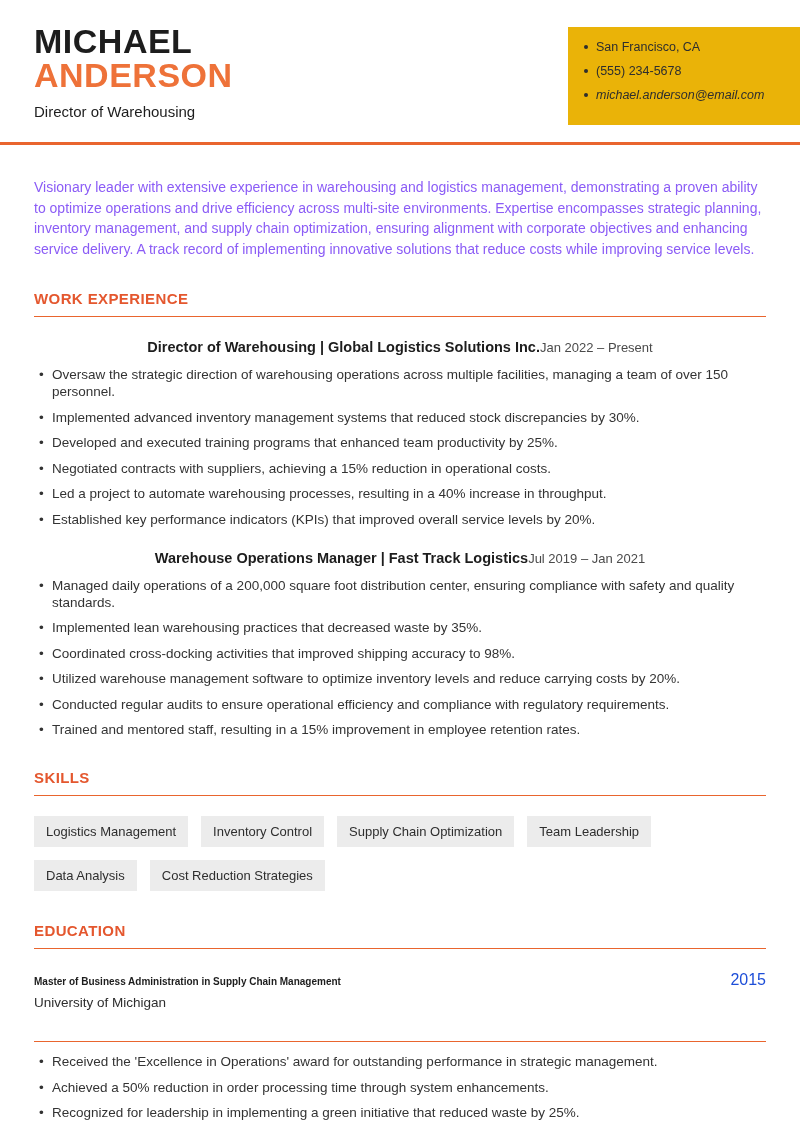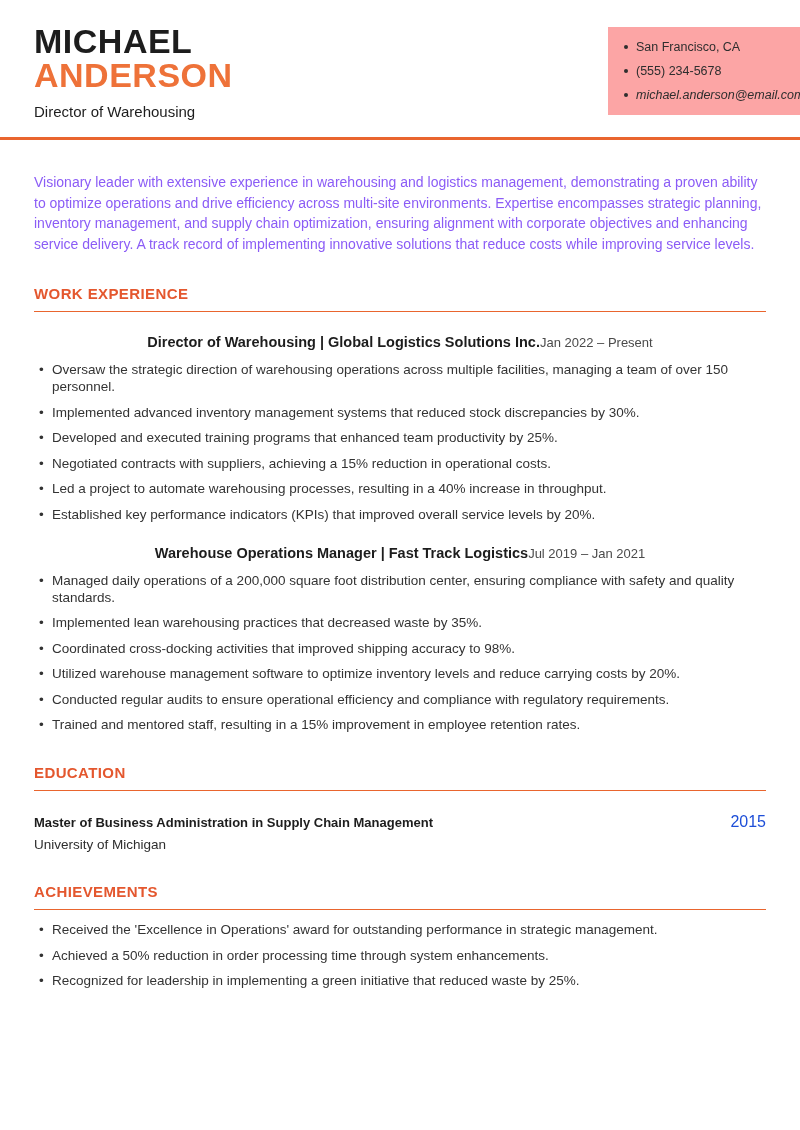"San Francisco, CA" .contact-box { background: #fca5a5 -> #eab308; padding: 13px 16px 13px 16px -> 13px 16px 23px 16px; width: 192px -> 232px }
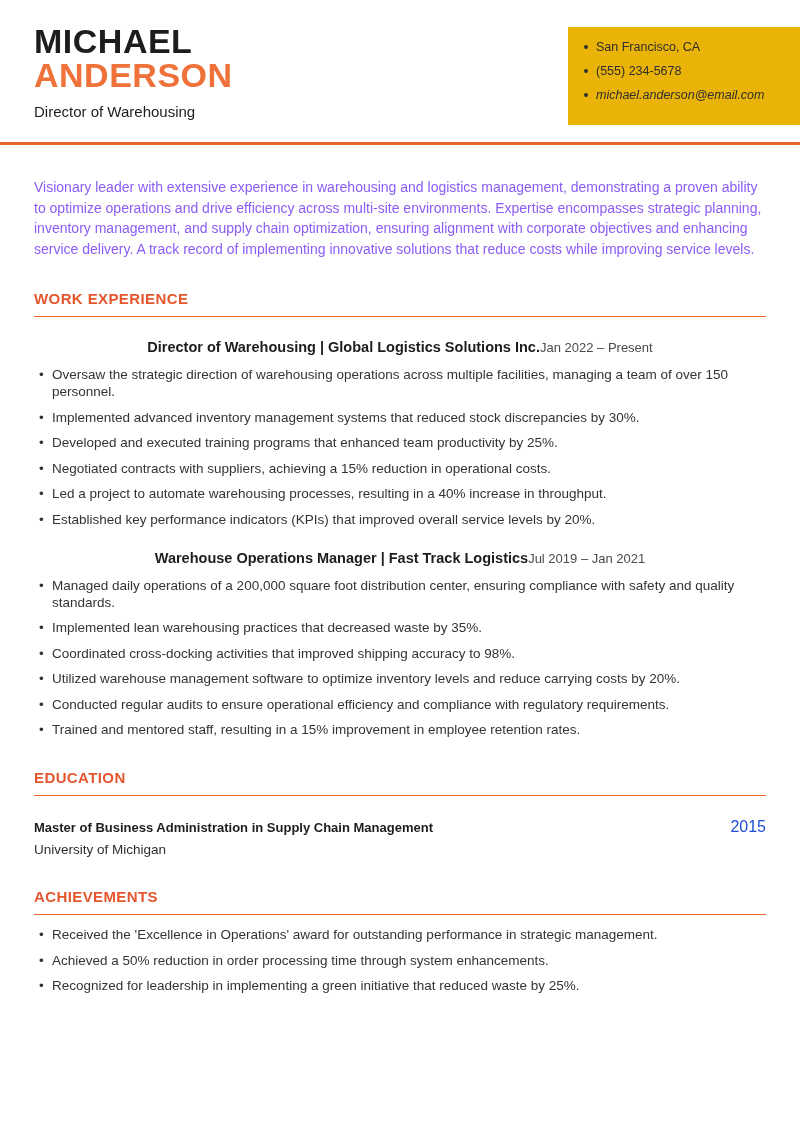"SKILLS" div.section { html: none -> <div> <div>SKILLS</div> <hr> <div> <span>Logistics Management</span> <span>Inventory Control</span> <span>Supply Chain Optimization</span> <span>Team Leadership</span> <span>Data Analysis</span> <span>Cost Reduction Strategies</span> </div> </div> }
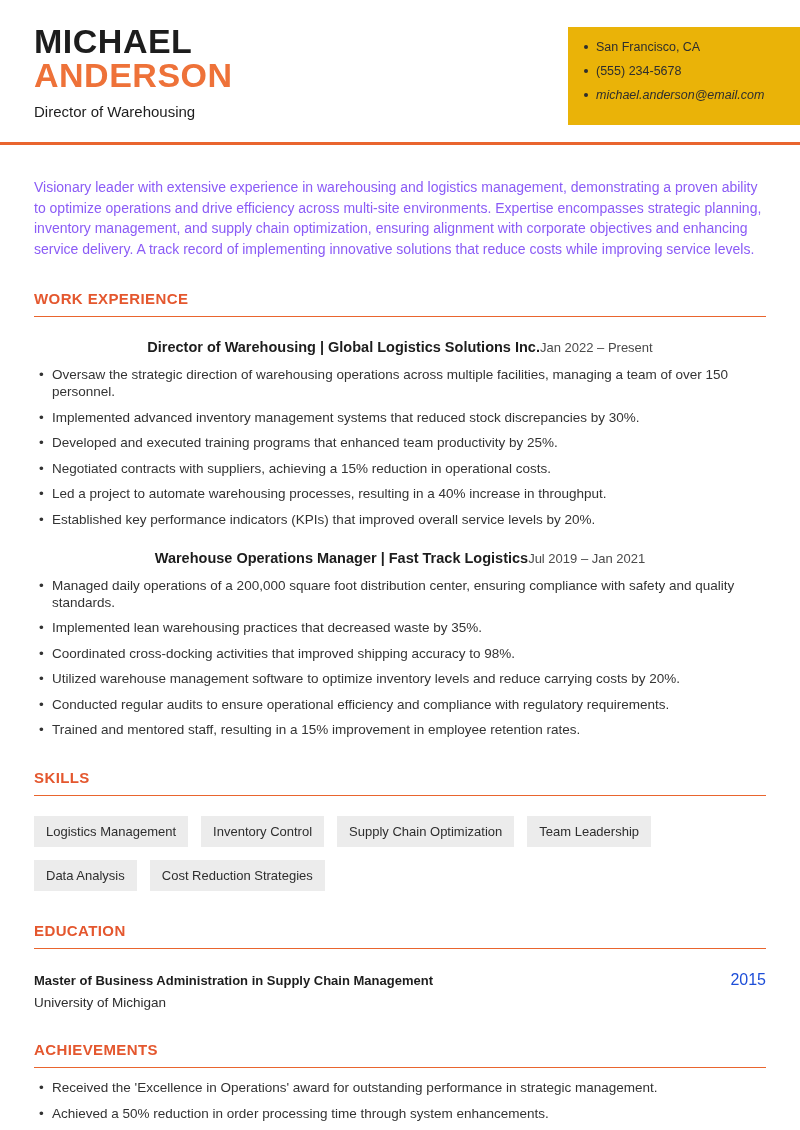"Master of Business Administration in" .edu-degree { font-size: 13px -> 10px }
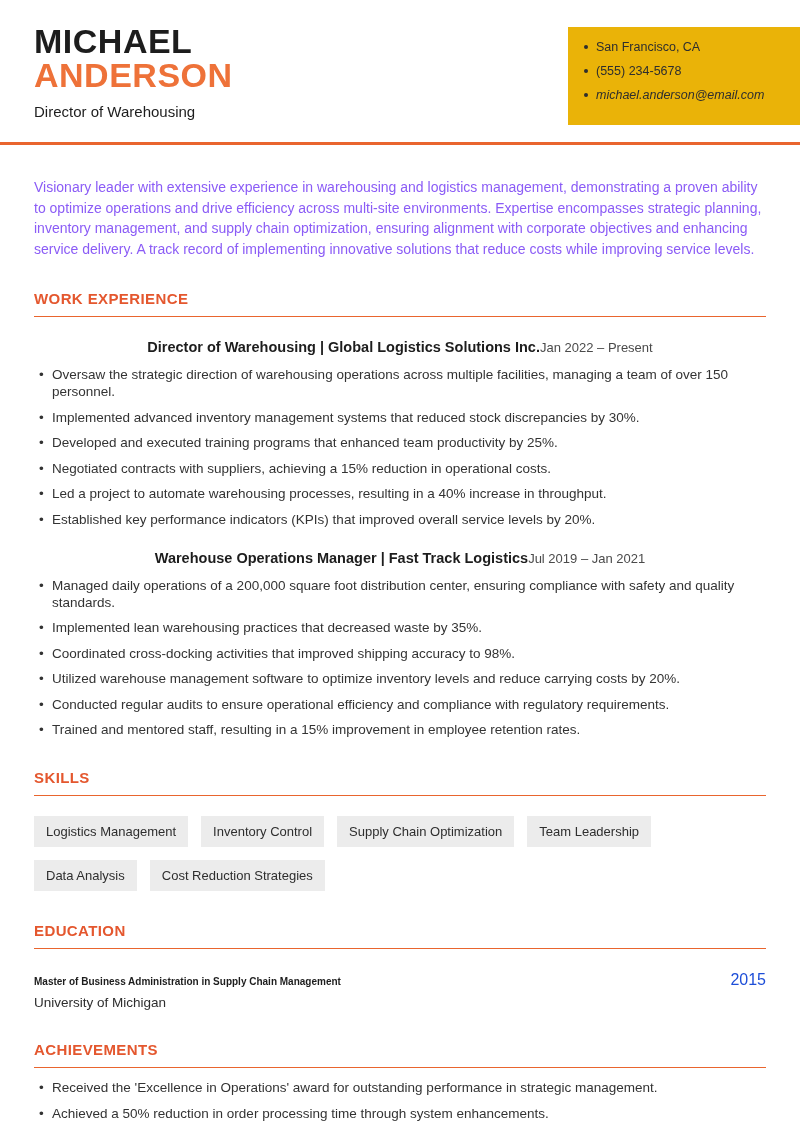"ACHIEVEMENTS" div.section-heading { html: <div>ACHIEVEMENTS</div> -> none }
